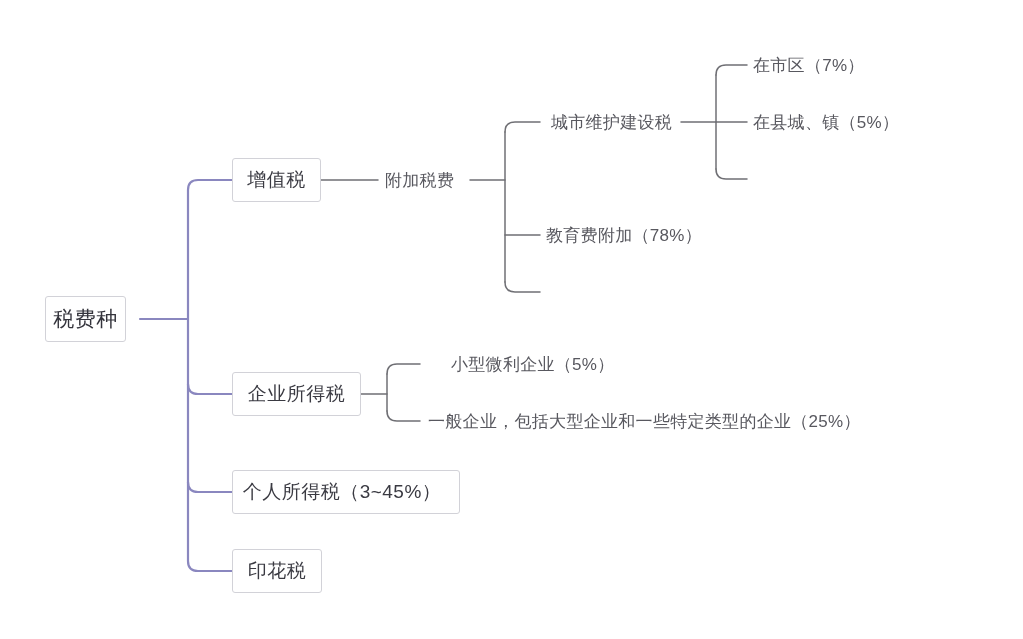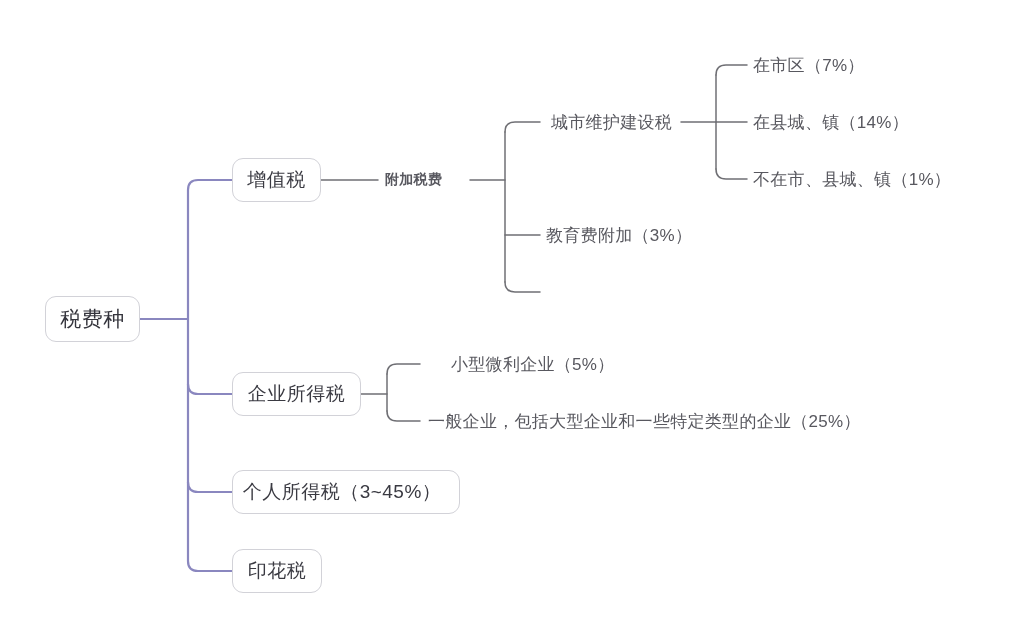"在县城、镇（14%）" span { text: 14% -> 5% }
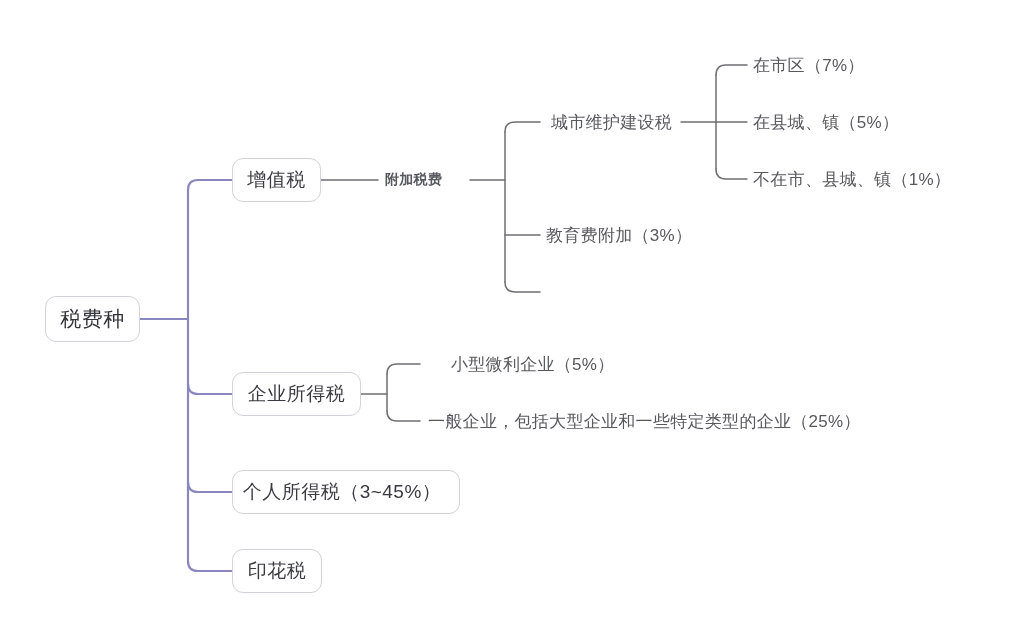"增值税" .node.boxed { border-radius: 11px -> 3px }
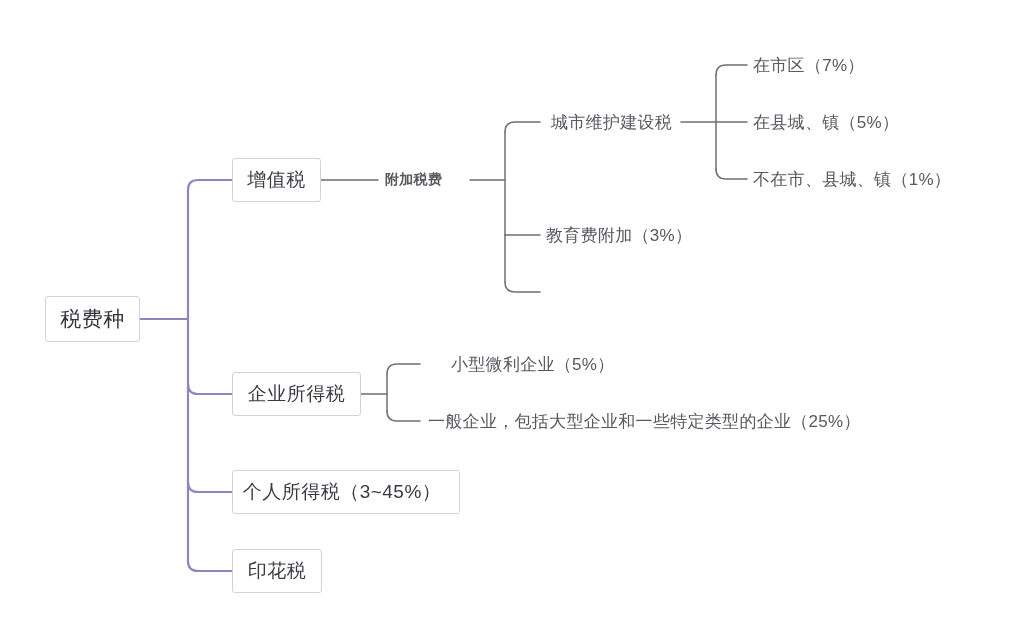"附加税费" .lvl2 { font-size: 14px -> 17px; font-weight: bold -> none }
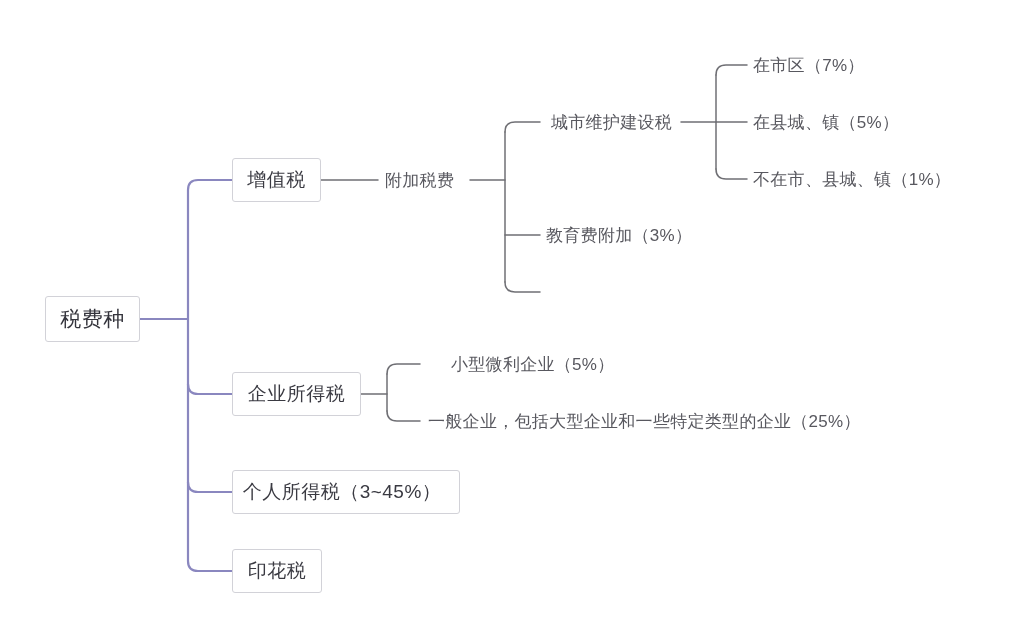"不在市、县城、镇（1%）" div.node { html: <div> <span>不在市、县城、镇（1%）</span> </div> -> none }
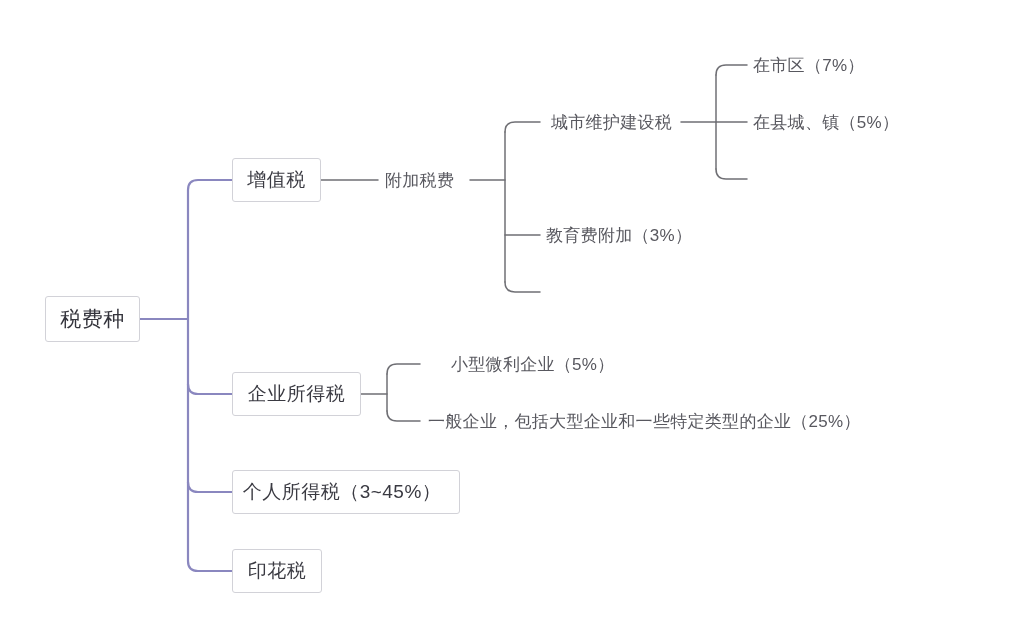"教育费附加（3%）" span { text: 3% -> 78% }
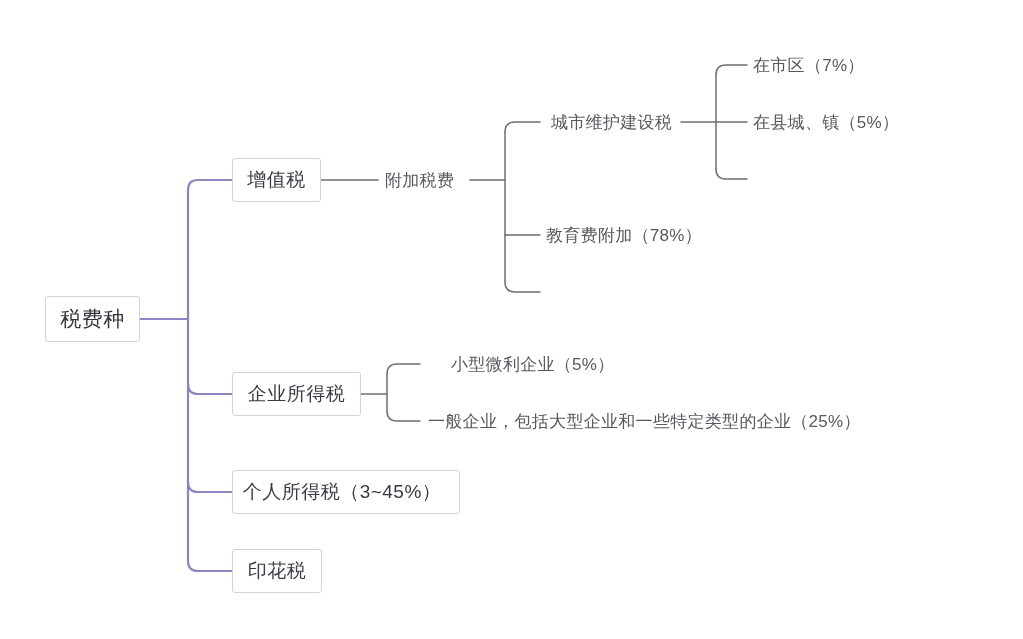"税费种" div.node { width: 95px -> 81px }
